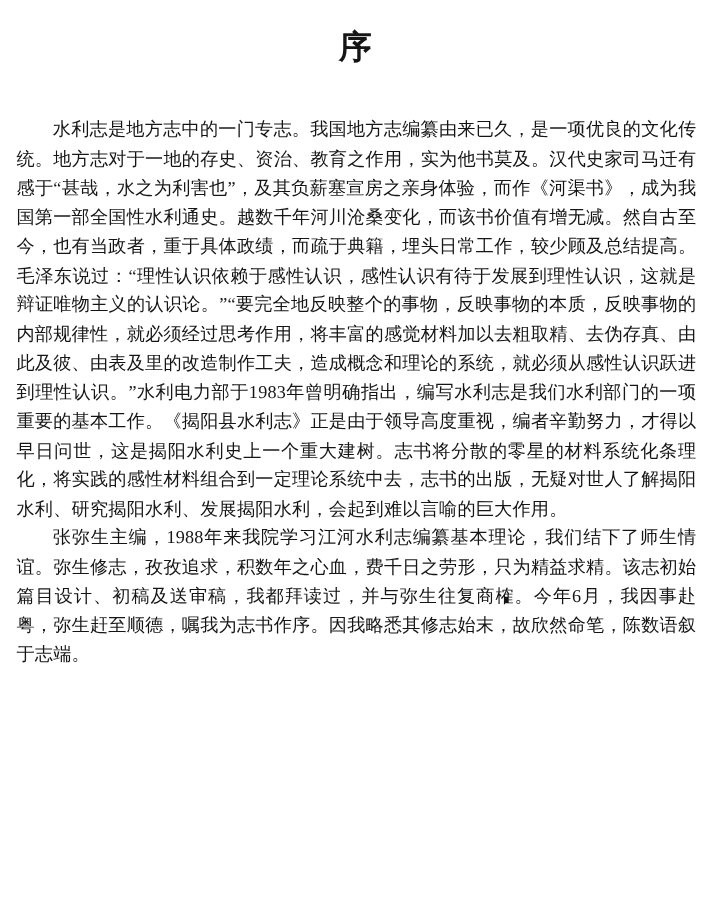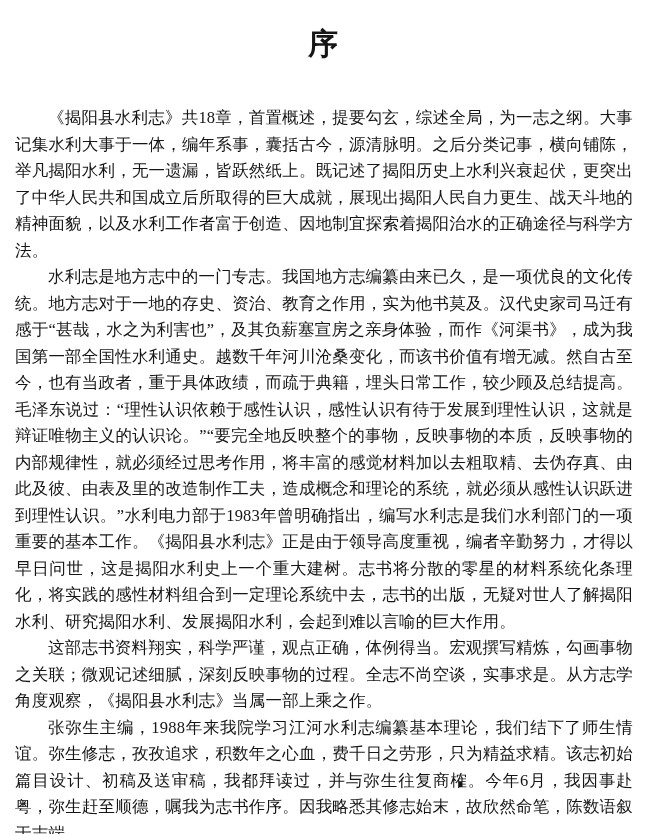"《揭阳县水利志》共18章，首置概述，提要勾玄，综述全局，为一志之纲。大事记集水利" p { html: <p>《揭阳县水利志》共18章，首置概述，提要勾玄，综述全局，为一志之纲。大事记集水利大事于一体，编年系事，囊括古今，源清脉明。之后分类记事，横向铺陈，举凡揭阳水利，无一遗漏，皆跃然纸上。既记述了揭阳历史上水利兴衰起伏，更突出了中华人民共和国成立后所取得的巨大成就，展现出揭阳人民自力更生、战天斗地的精神面貌，以及水利工作者富于创造、因地制宜探索着揭阳治水的正确途径与科学方法。</p> -> none }
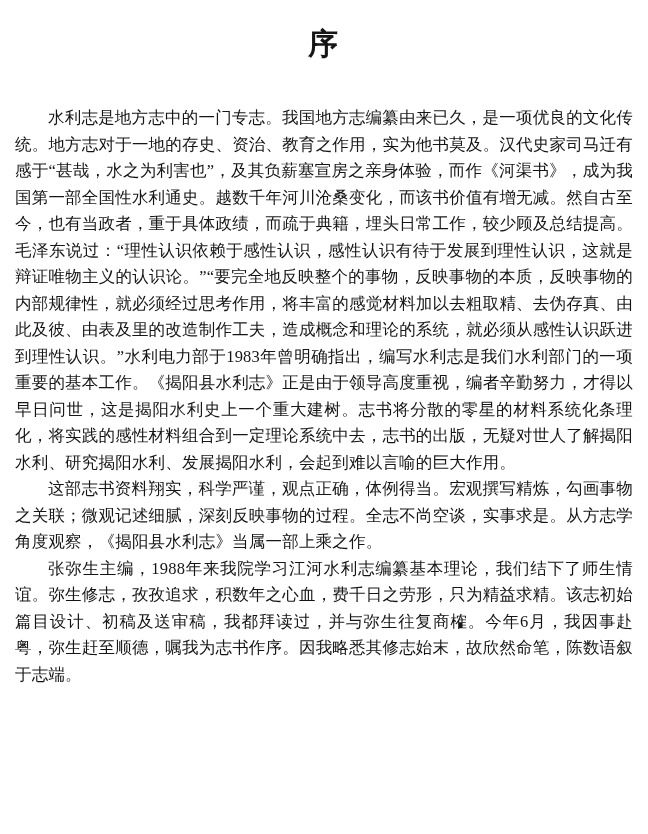"这部志书资料翔实，科学严谨，观点正确，体例得当。宏观撰写精炼，勾画事物之关联；微" p { html: <p>这部志书资料翔实，科学严谨，观点正确，体例得当。宏观撰写精炼，勾画事物之关联；微观记述细腻，深刻反映事物的过程。全志不尚空谈，实事求是。从方志学角度观察，《揭阳县水利志》当属一部上乘之作。</p> -> none }
